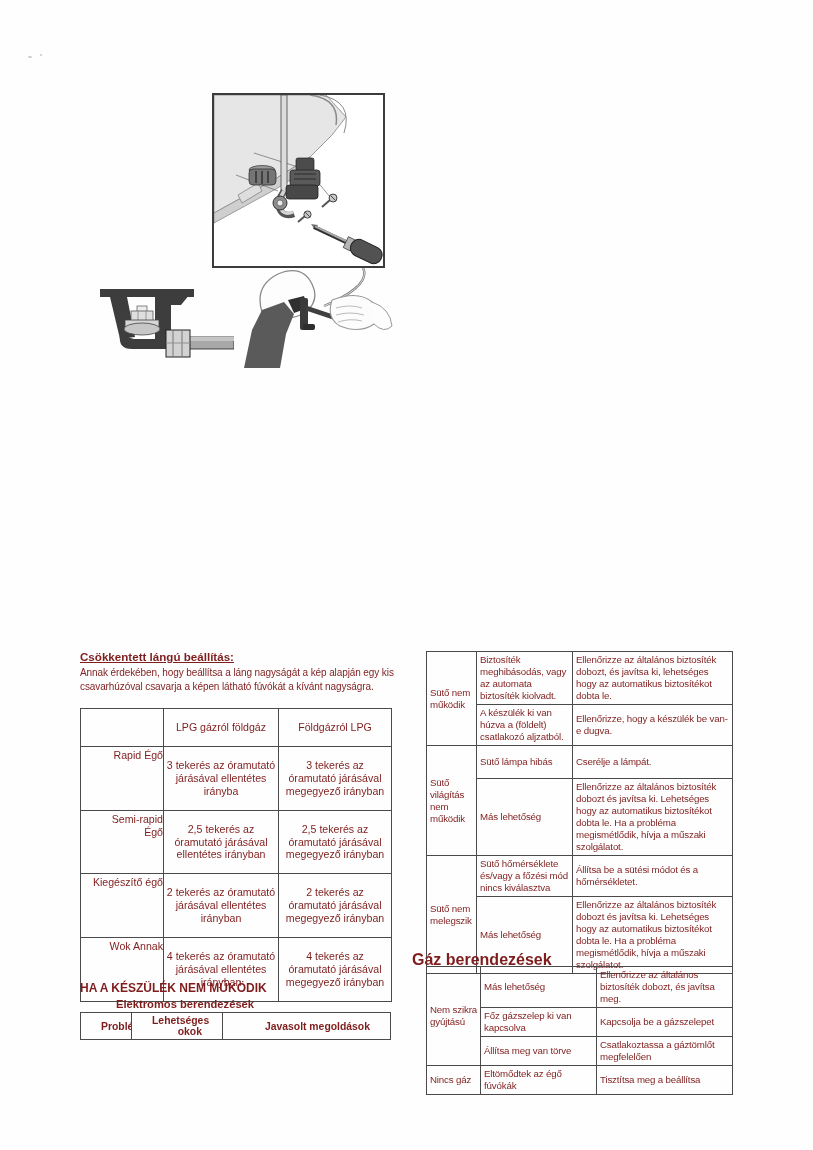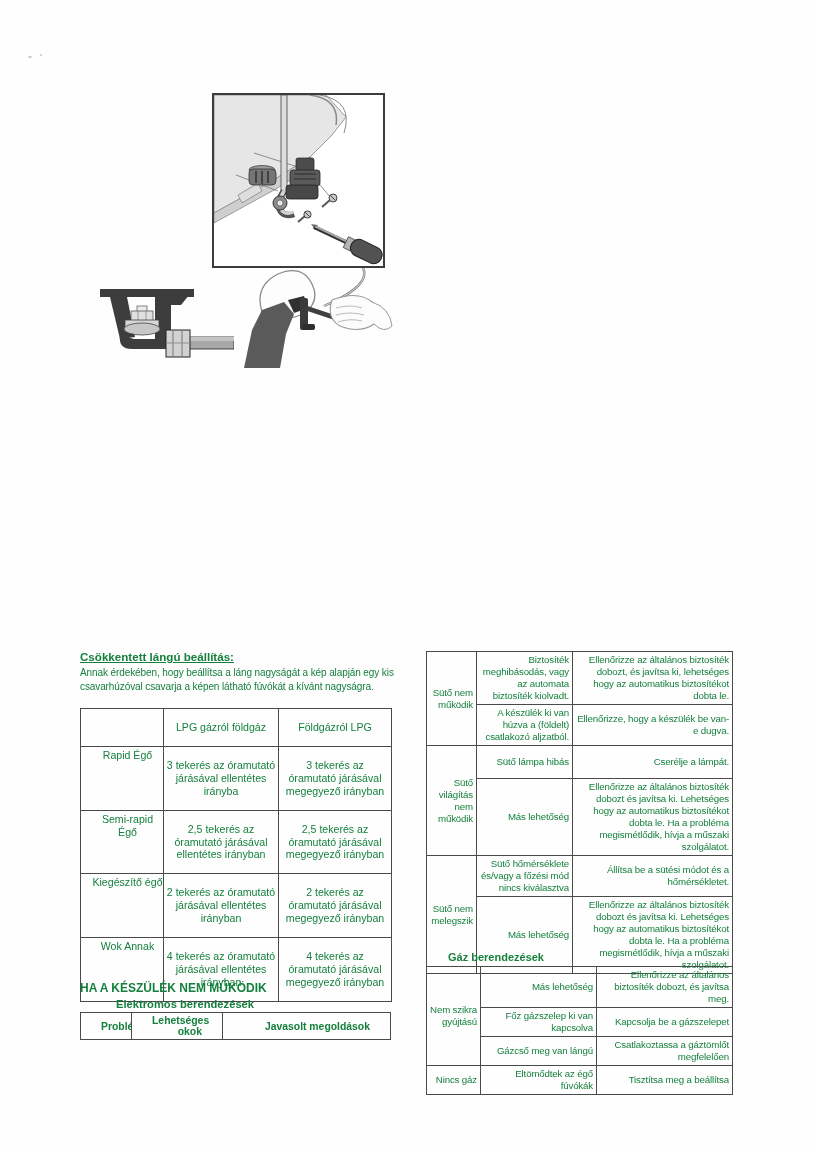"Csökkentett lángú beállítás:" .page { color: #15803d -> #7f1d1d }
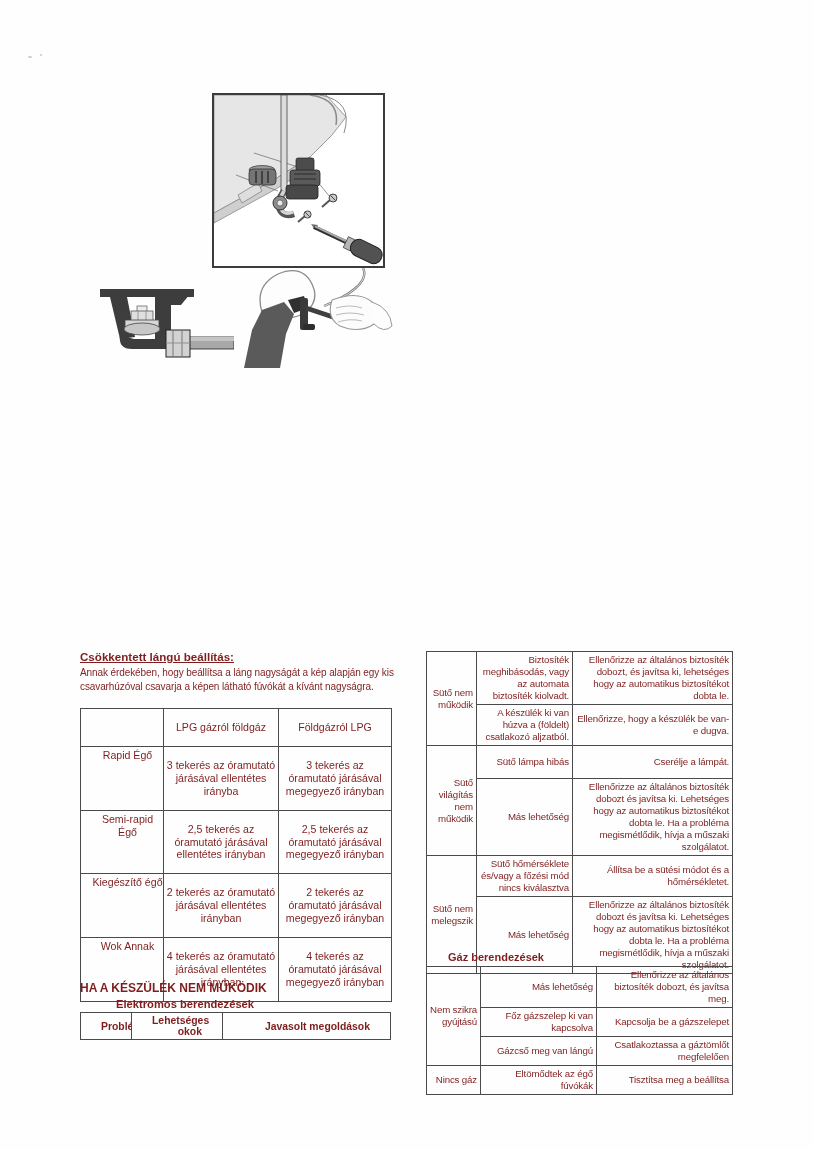"Biztosíték meghibásodás, vagy az" .oven-table td, .gas-table td { text-align: right -> left }
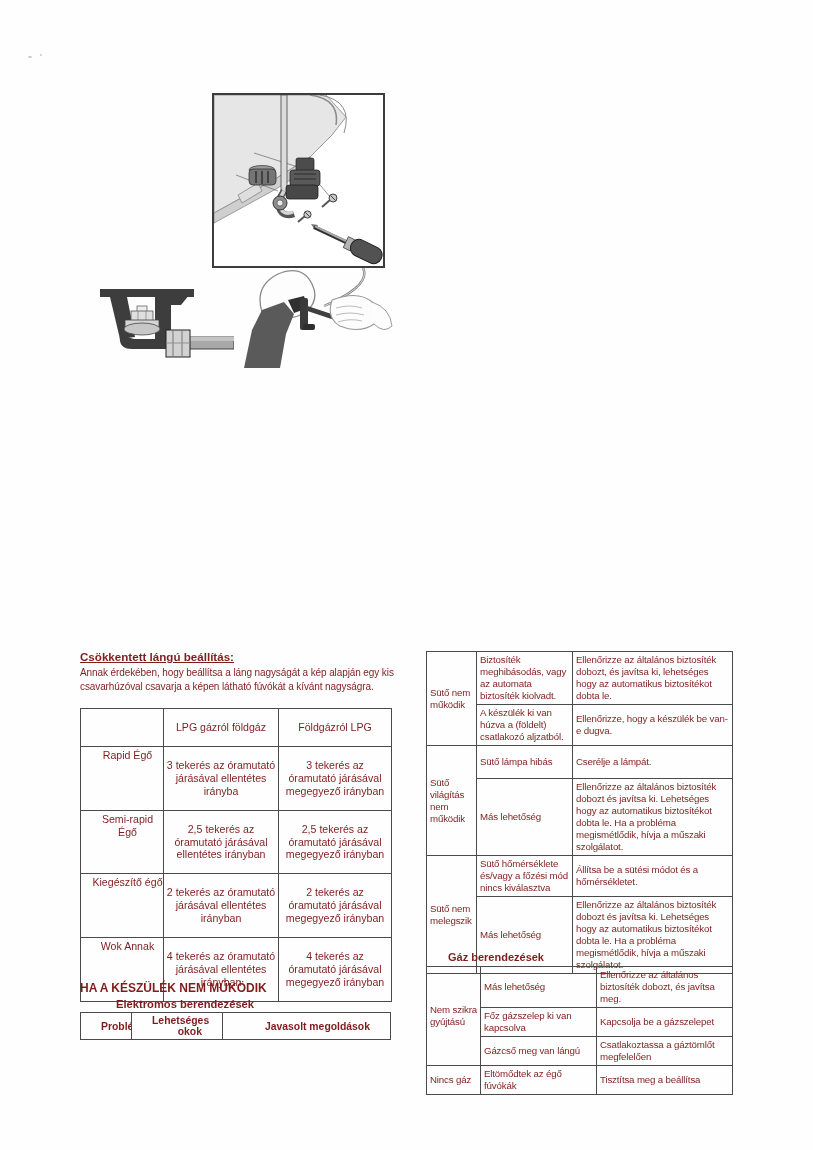"Rapid Égő" .burner-table td.bname { text-align: center -> right }
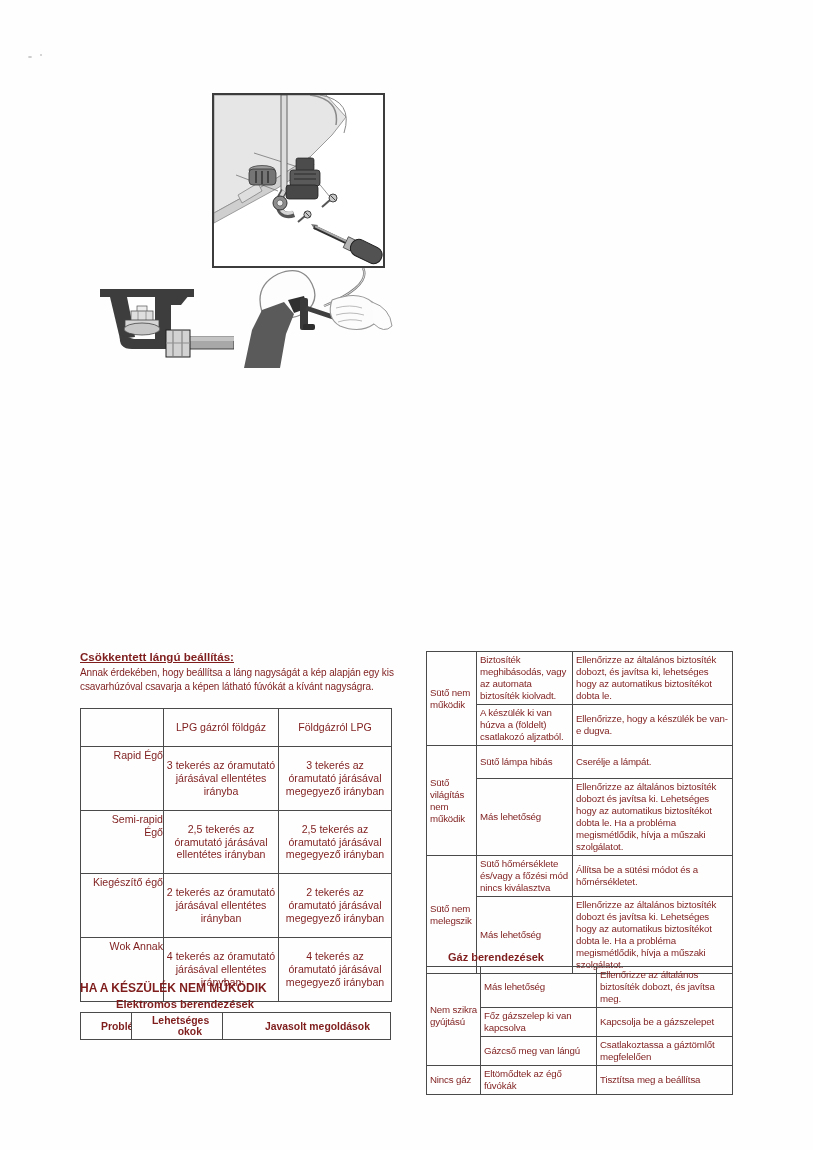"Gáz berendezések" .gas-title { font-size: 11px -> 16px; left: 448px -> 412px }
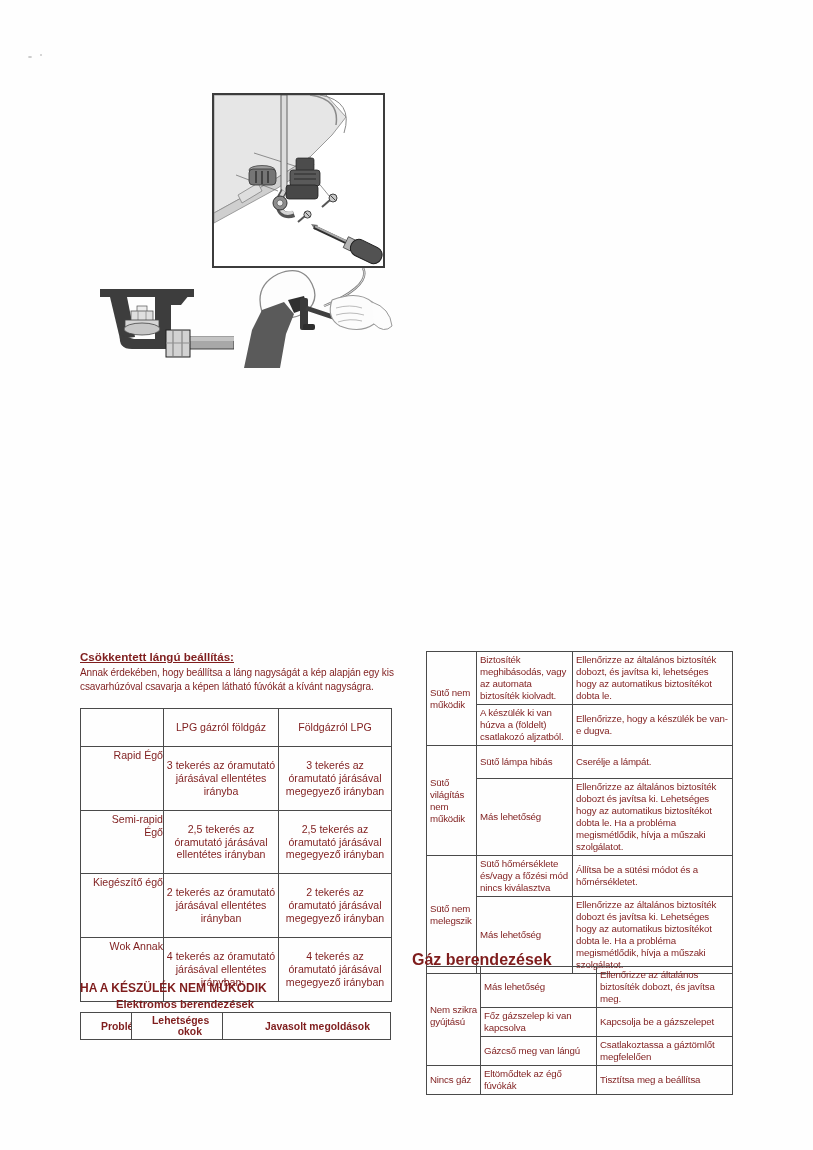"Gázcső meg van lángú" td { text: Gázcső meg van lángú -> Állítsa meg van törve }
